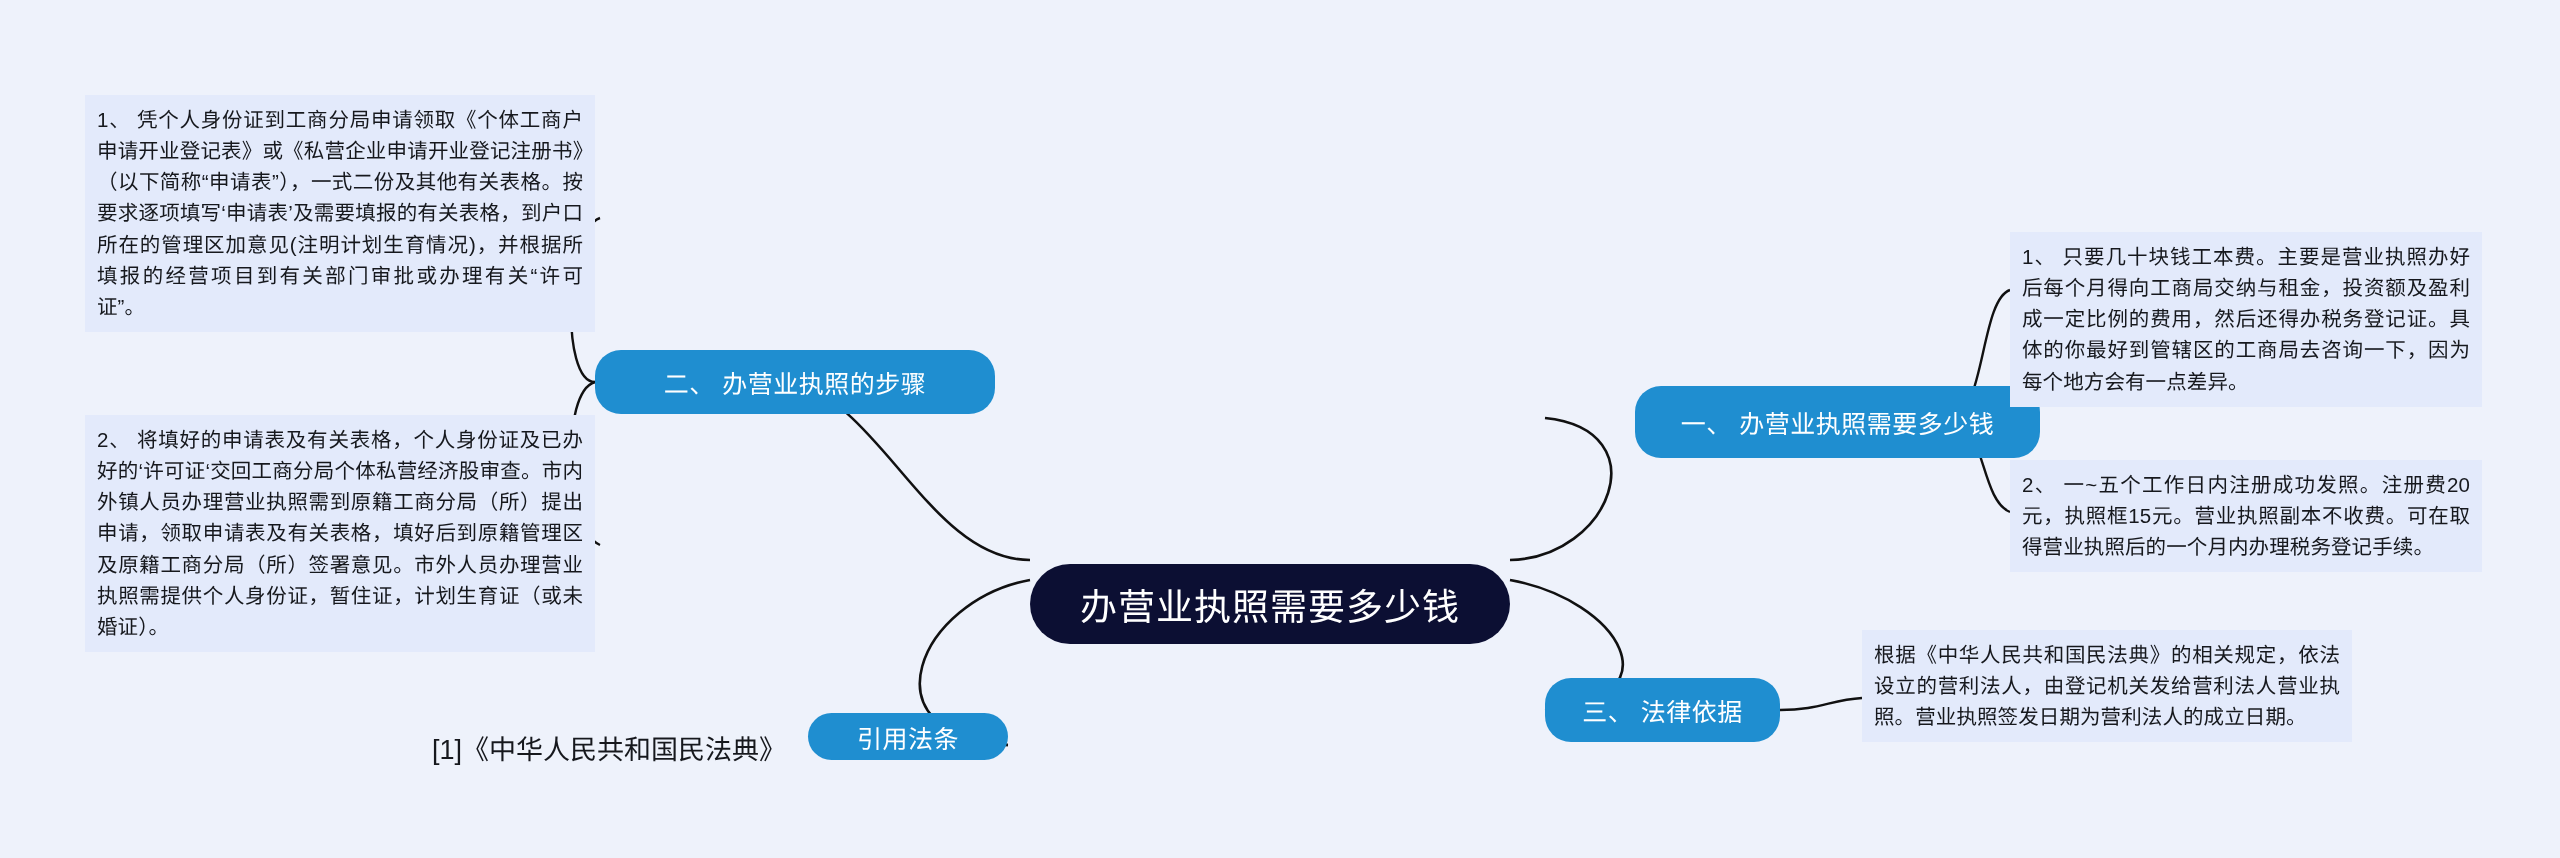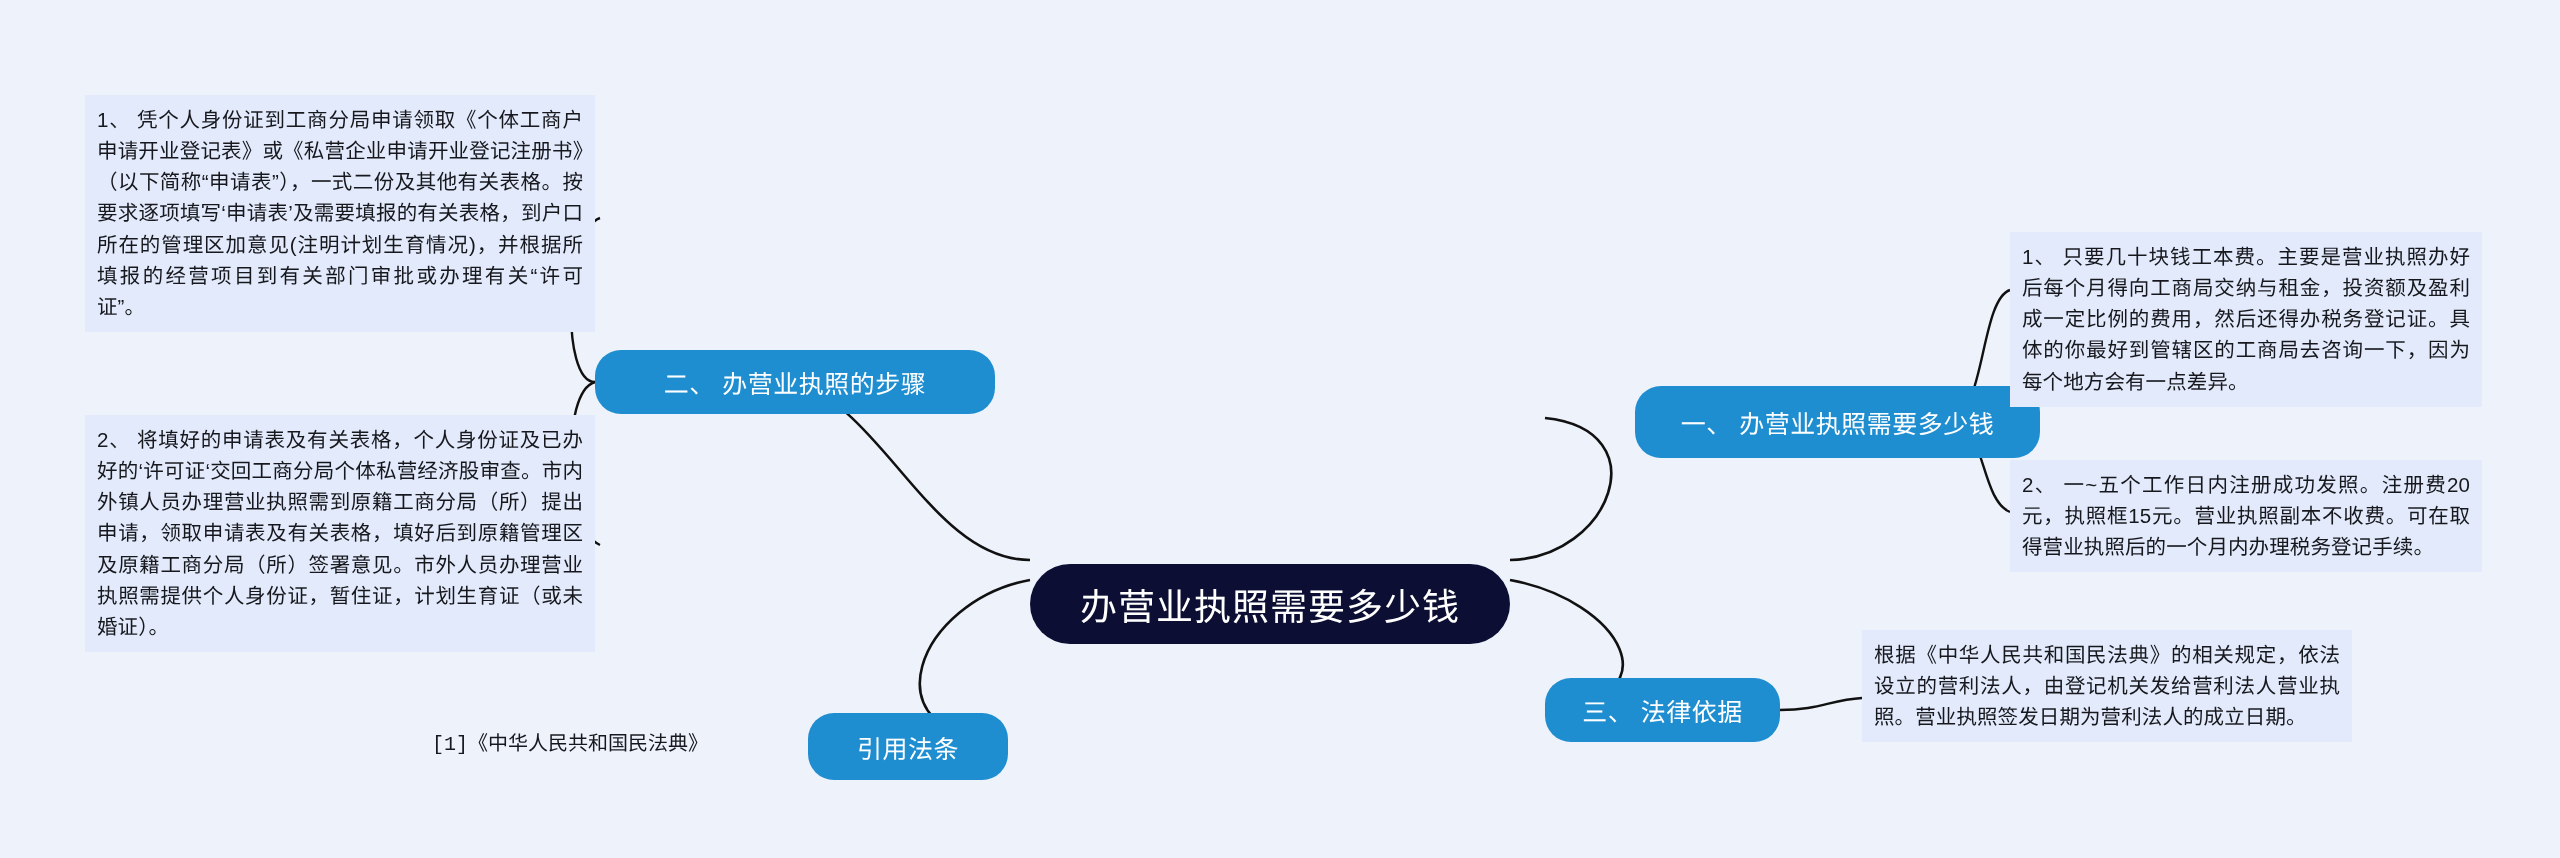"[1]《中华人民共和国民法典》" .leaf-plain { font-family: Liberation Mono, monospace -> none; font-size: 20px -> 27px }
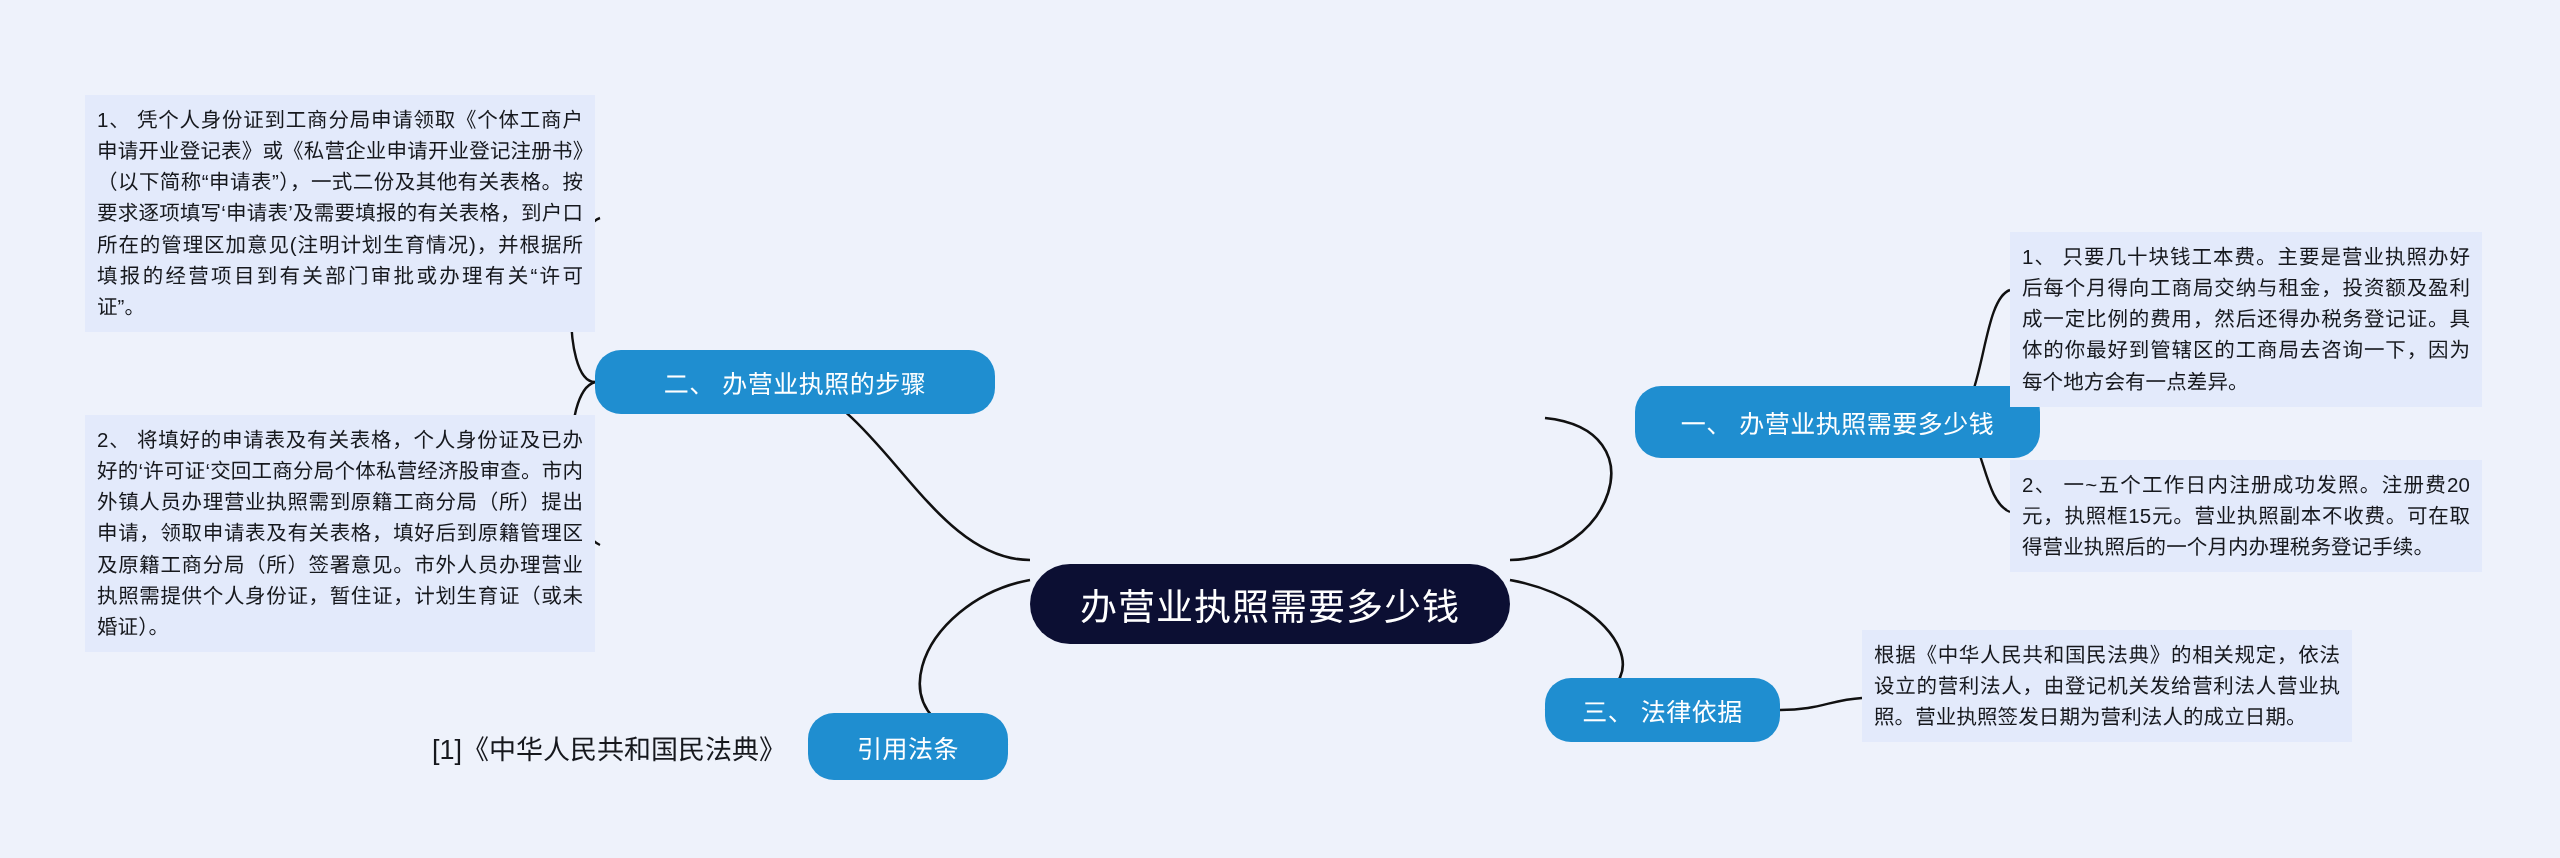"引用法条" div.branch-node { height: 67px -> 47px }
